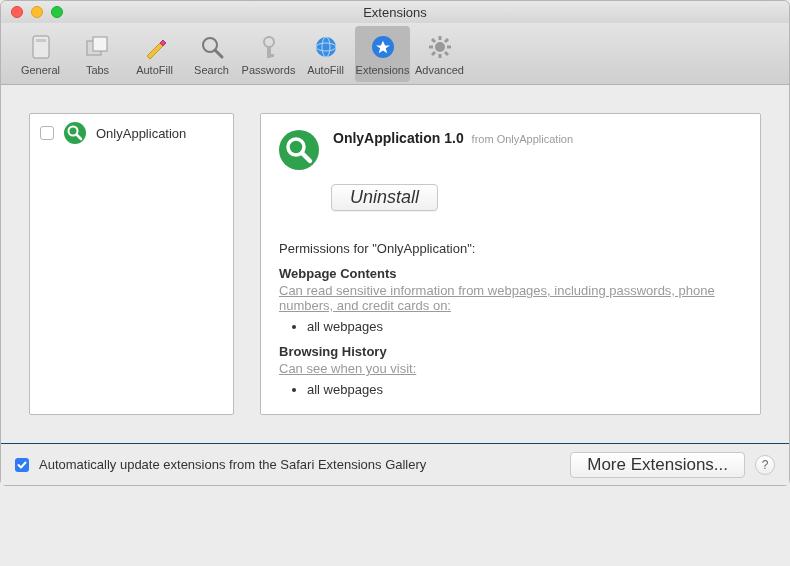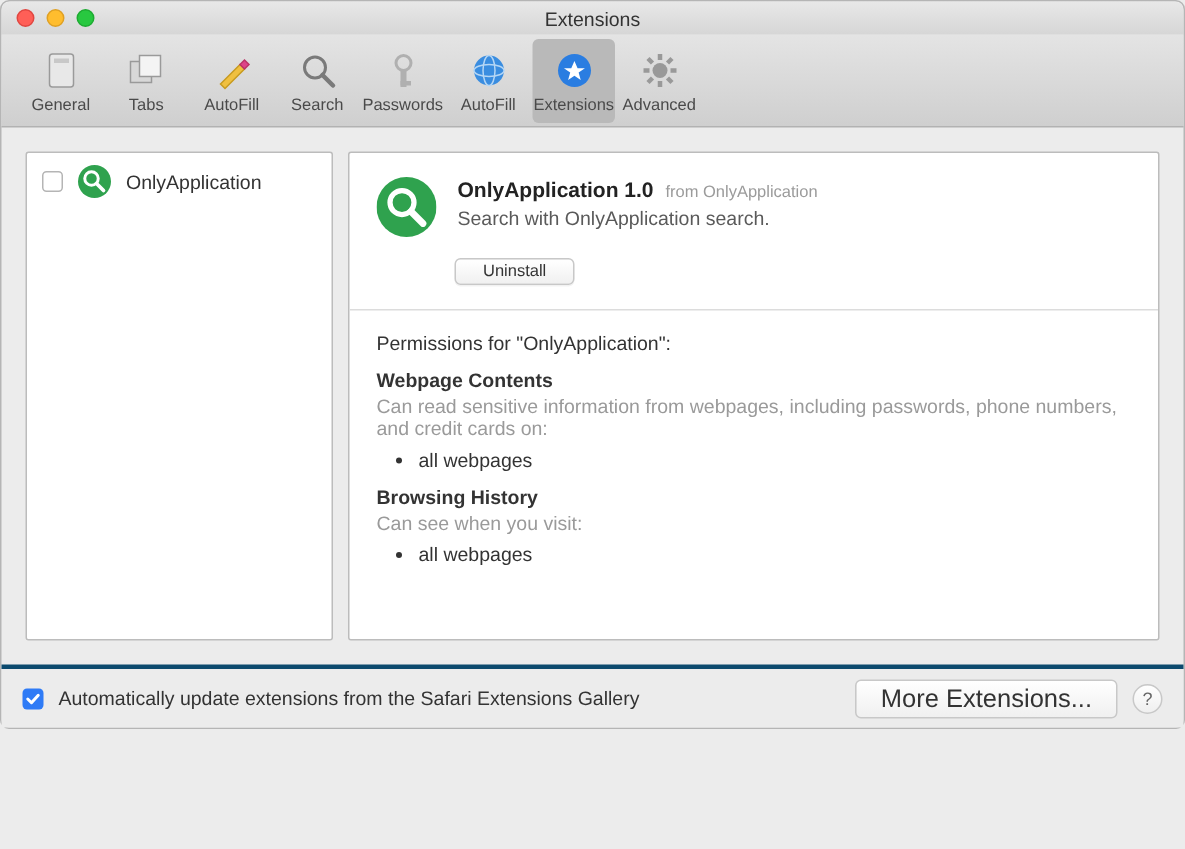"OnlyApplication" .content { gap: 10px -> 26px; padding: 16px -> 28px }
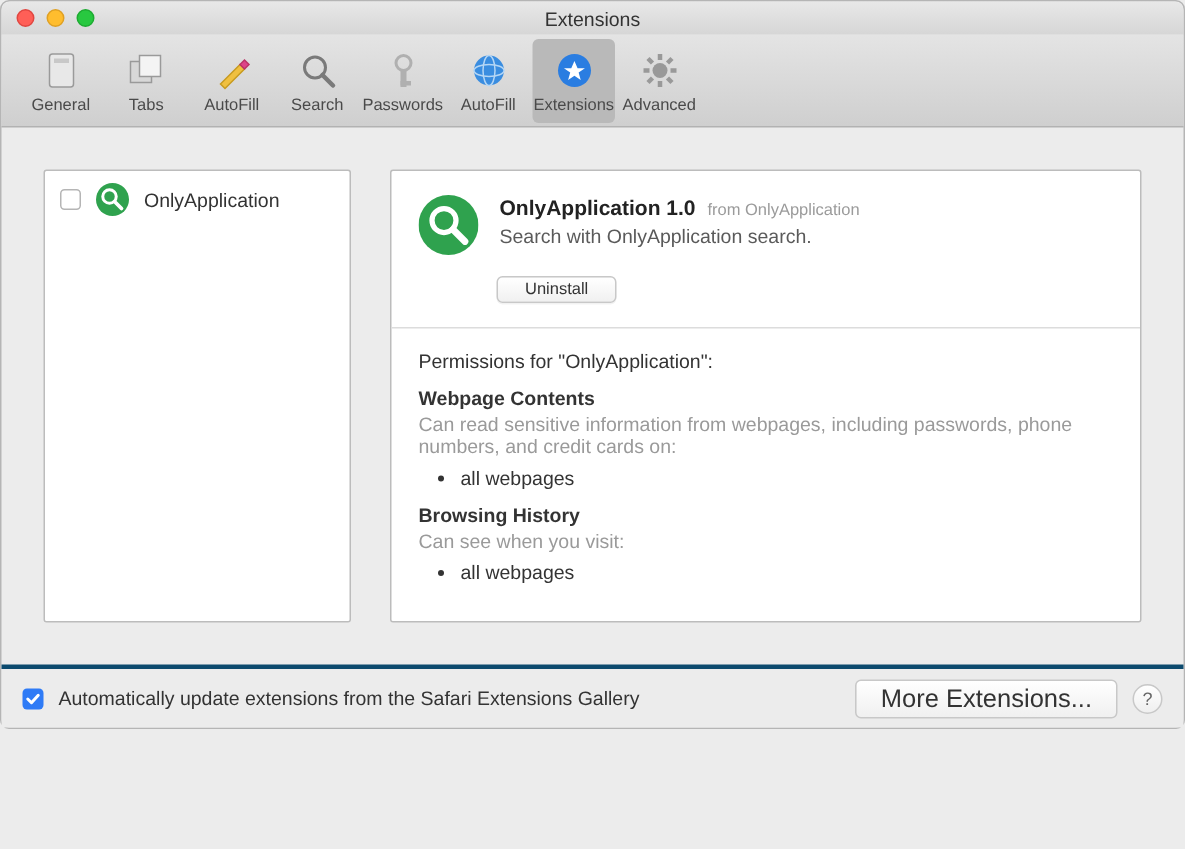"Search with OnlyApplication search." div.ext-desc { html: <div>Search with OnlyApplication search.</div> -> none }
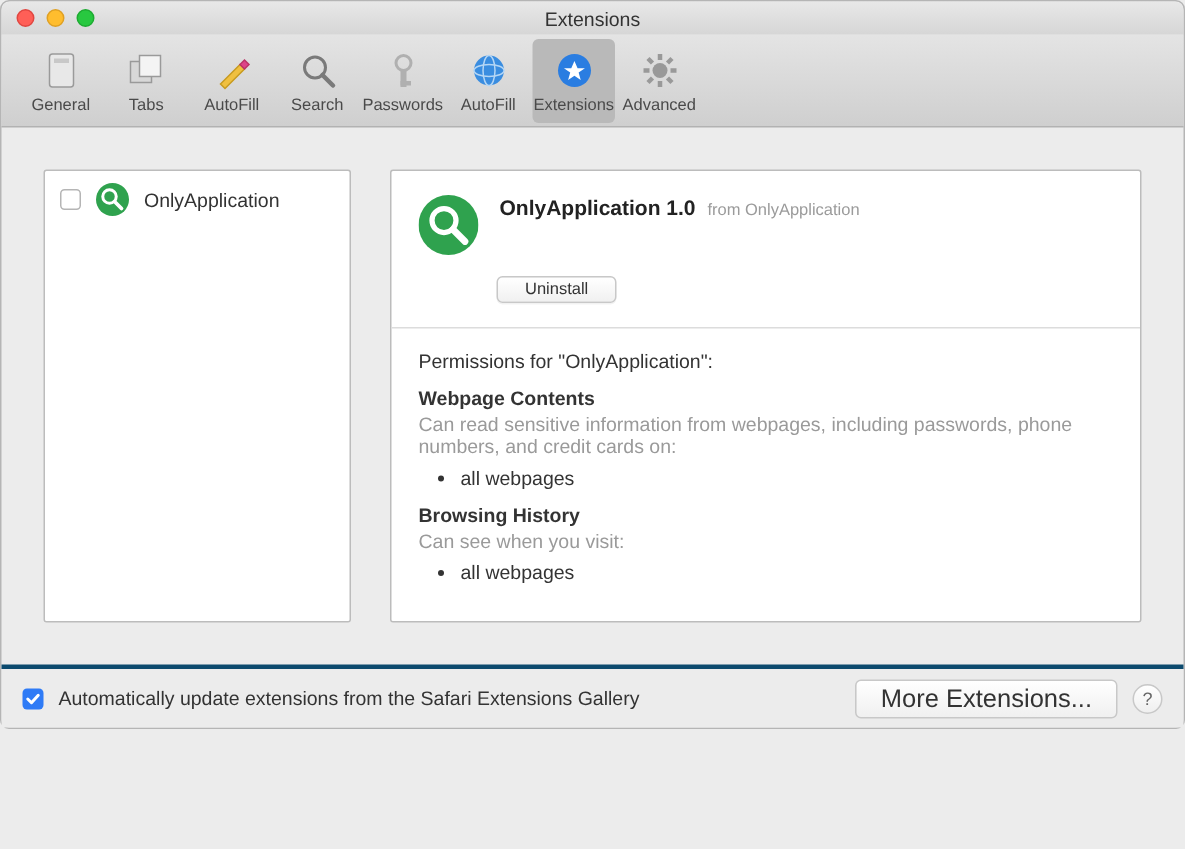"Uninstall" .btn { font-size: 11px -> 18px; font-style: none -> italic }
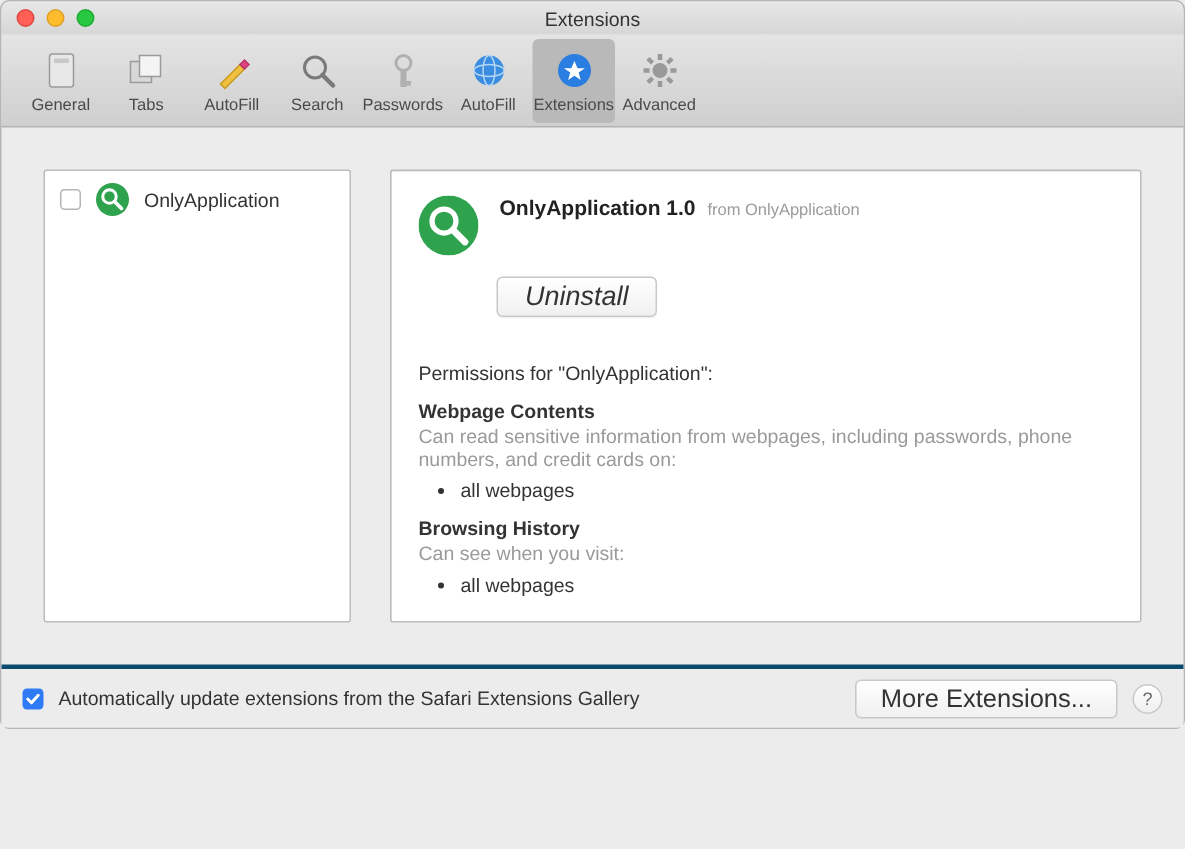"Can read sensitive information from" .perm-desc { text-decoration: none -> underline }
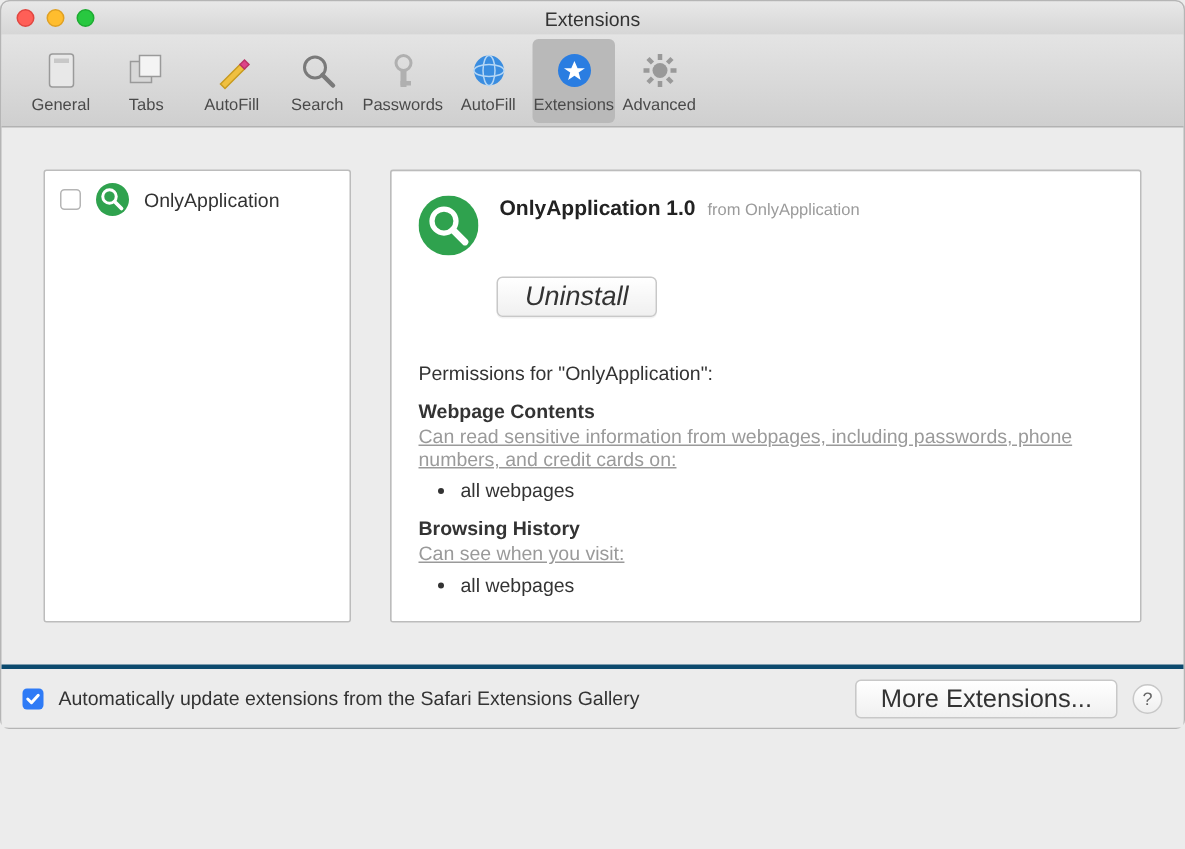"Automatically update extensions from the" .footer { border-top: 3px solid #0c4a6e -> 1px solid #0c4a6e }
